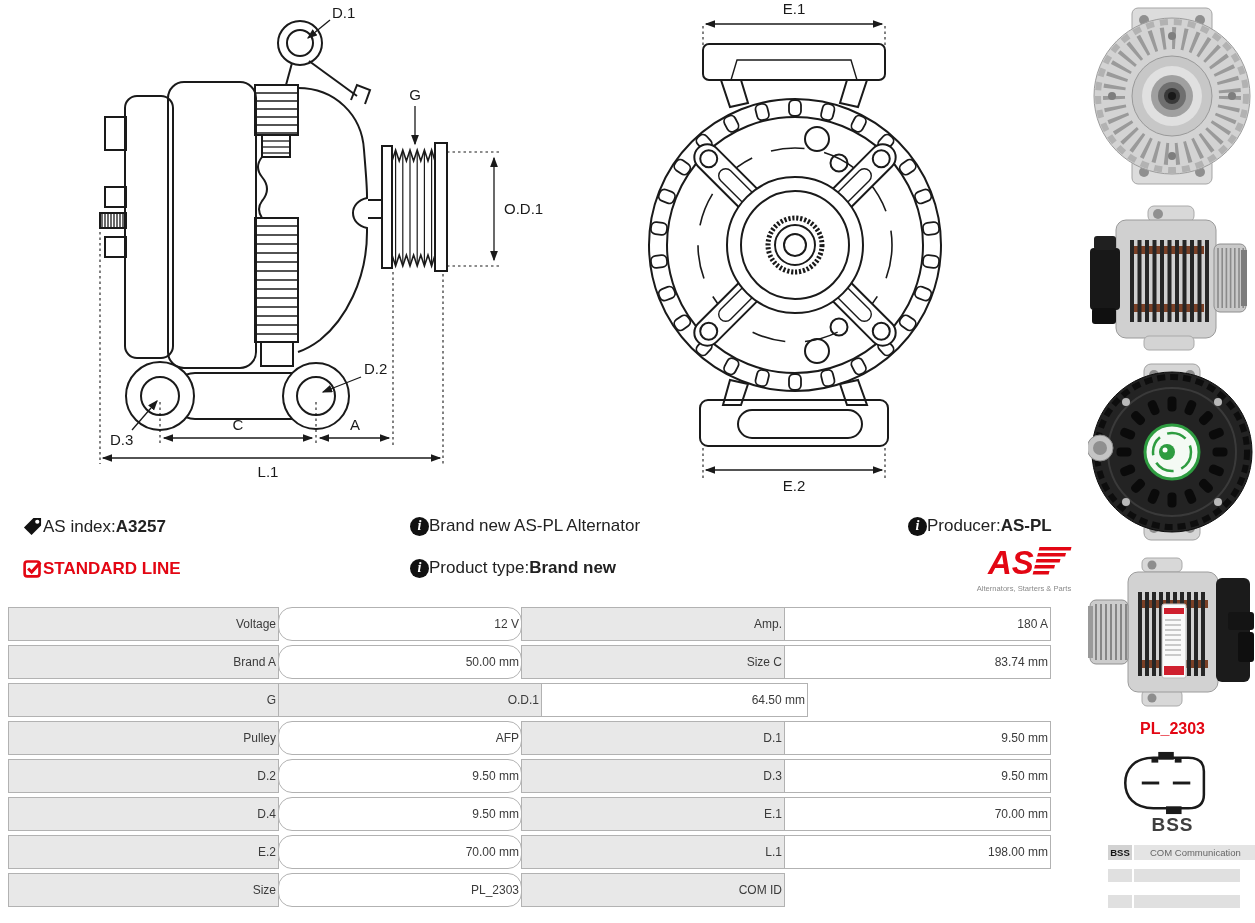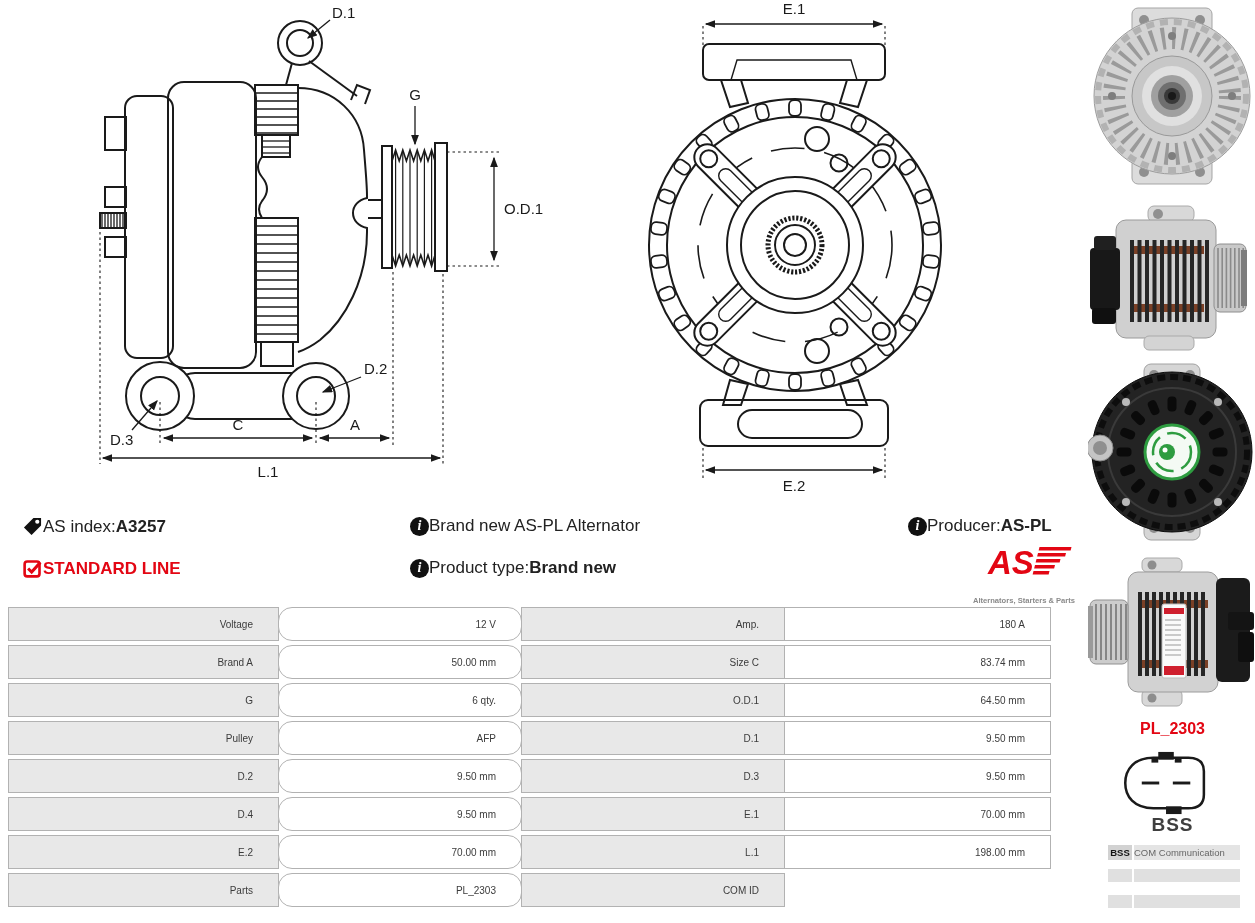"Alternators, Starters & Parts" .logo .tag { font-weight: bold -> none; margin-top: 13px -> 1px }
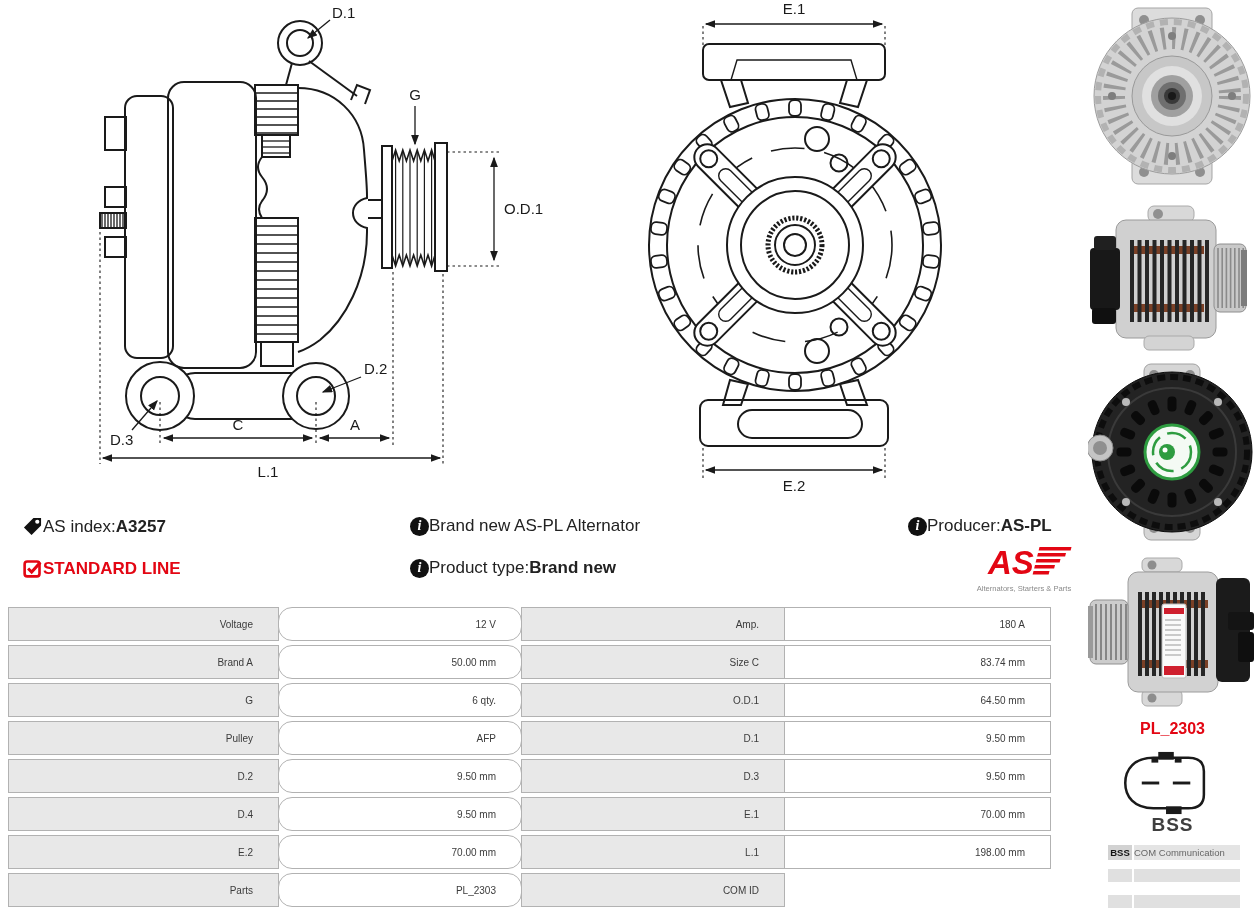"Voltage" .cell { font-size: 10px -> 12px; padding-right: 25px -> 2px }
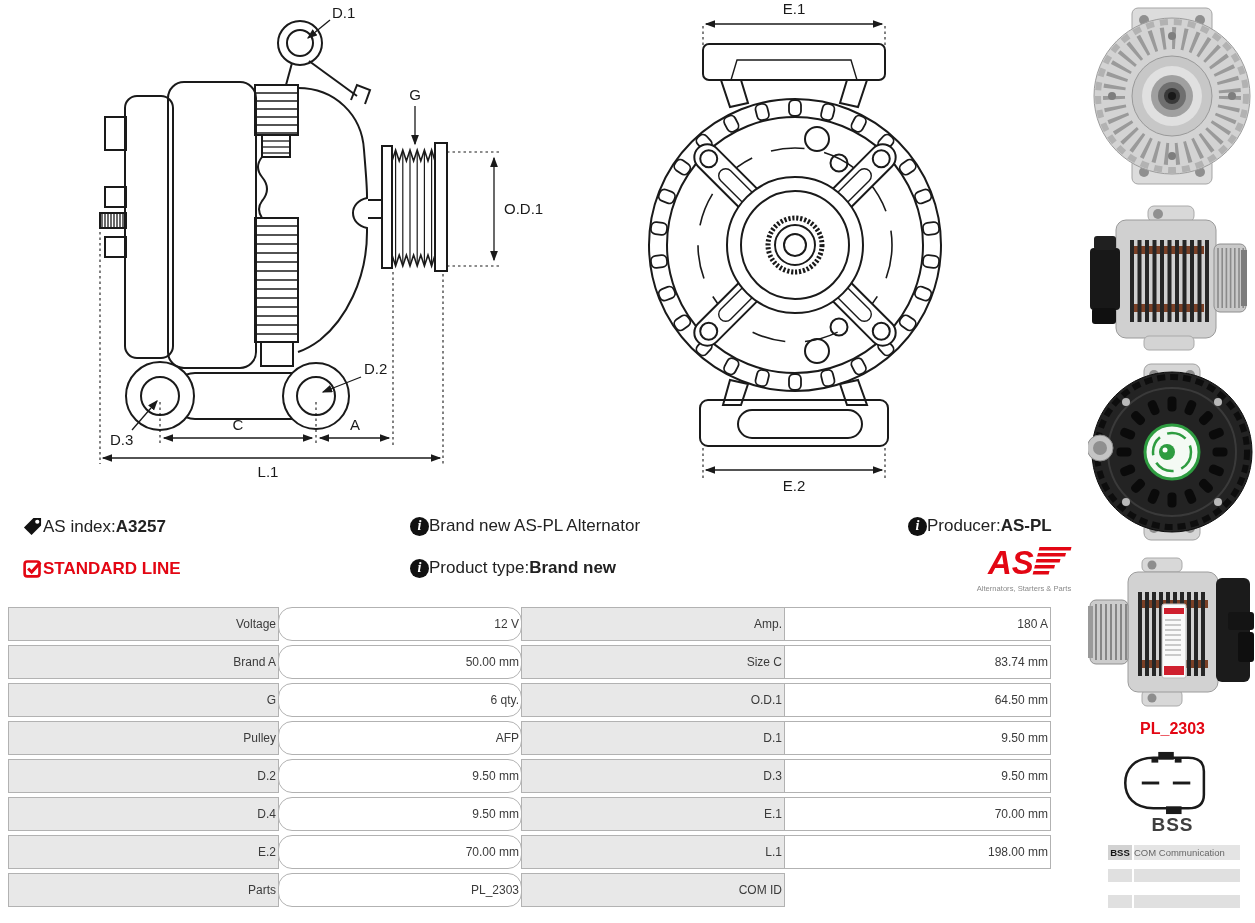"6 qty." div.cell { html: <div>6 qty.</div> -> none }
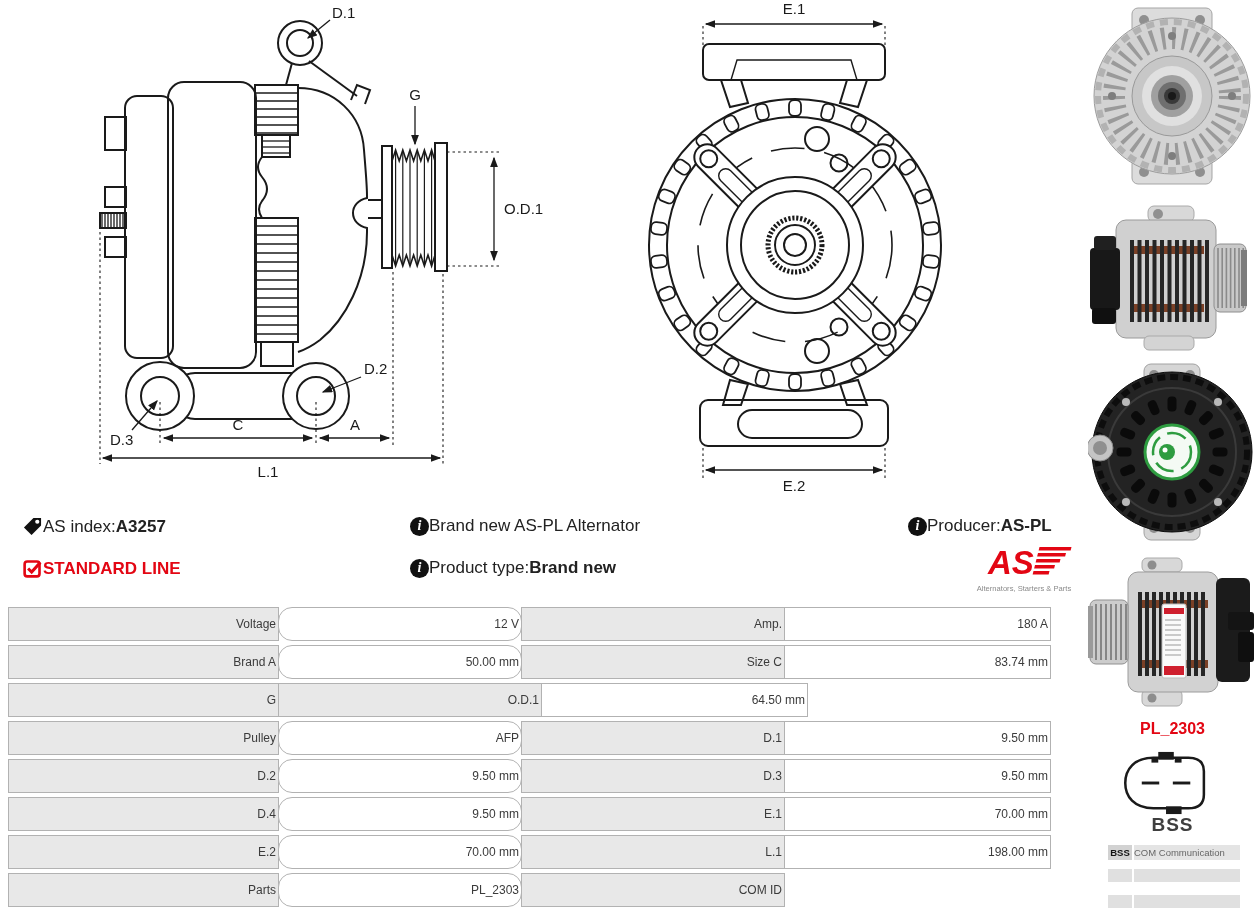"COM Communication" .comval { padding-left: 0 -> 16px }
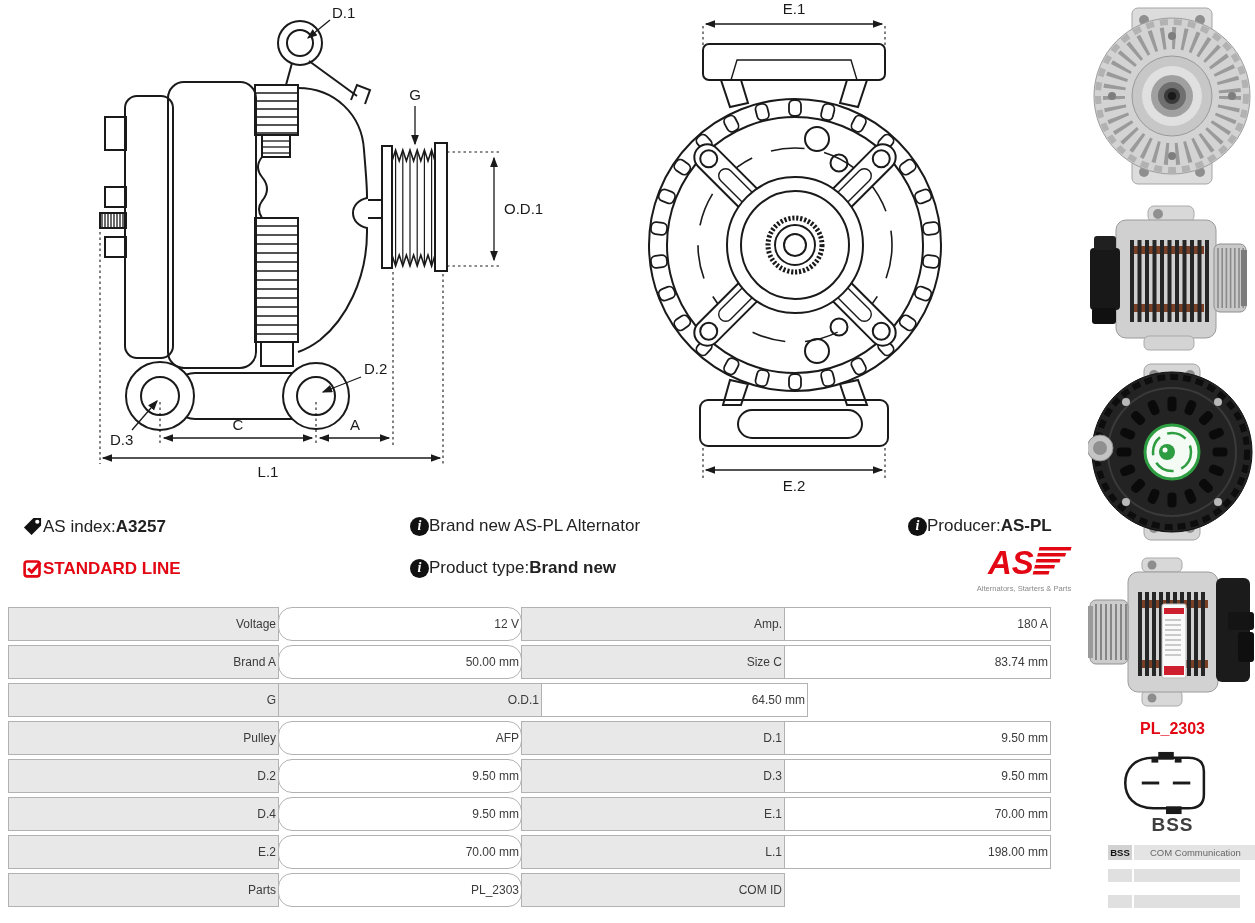"Parts" div.cell { text: Parts -> Size }
